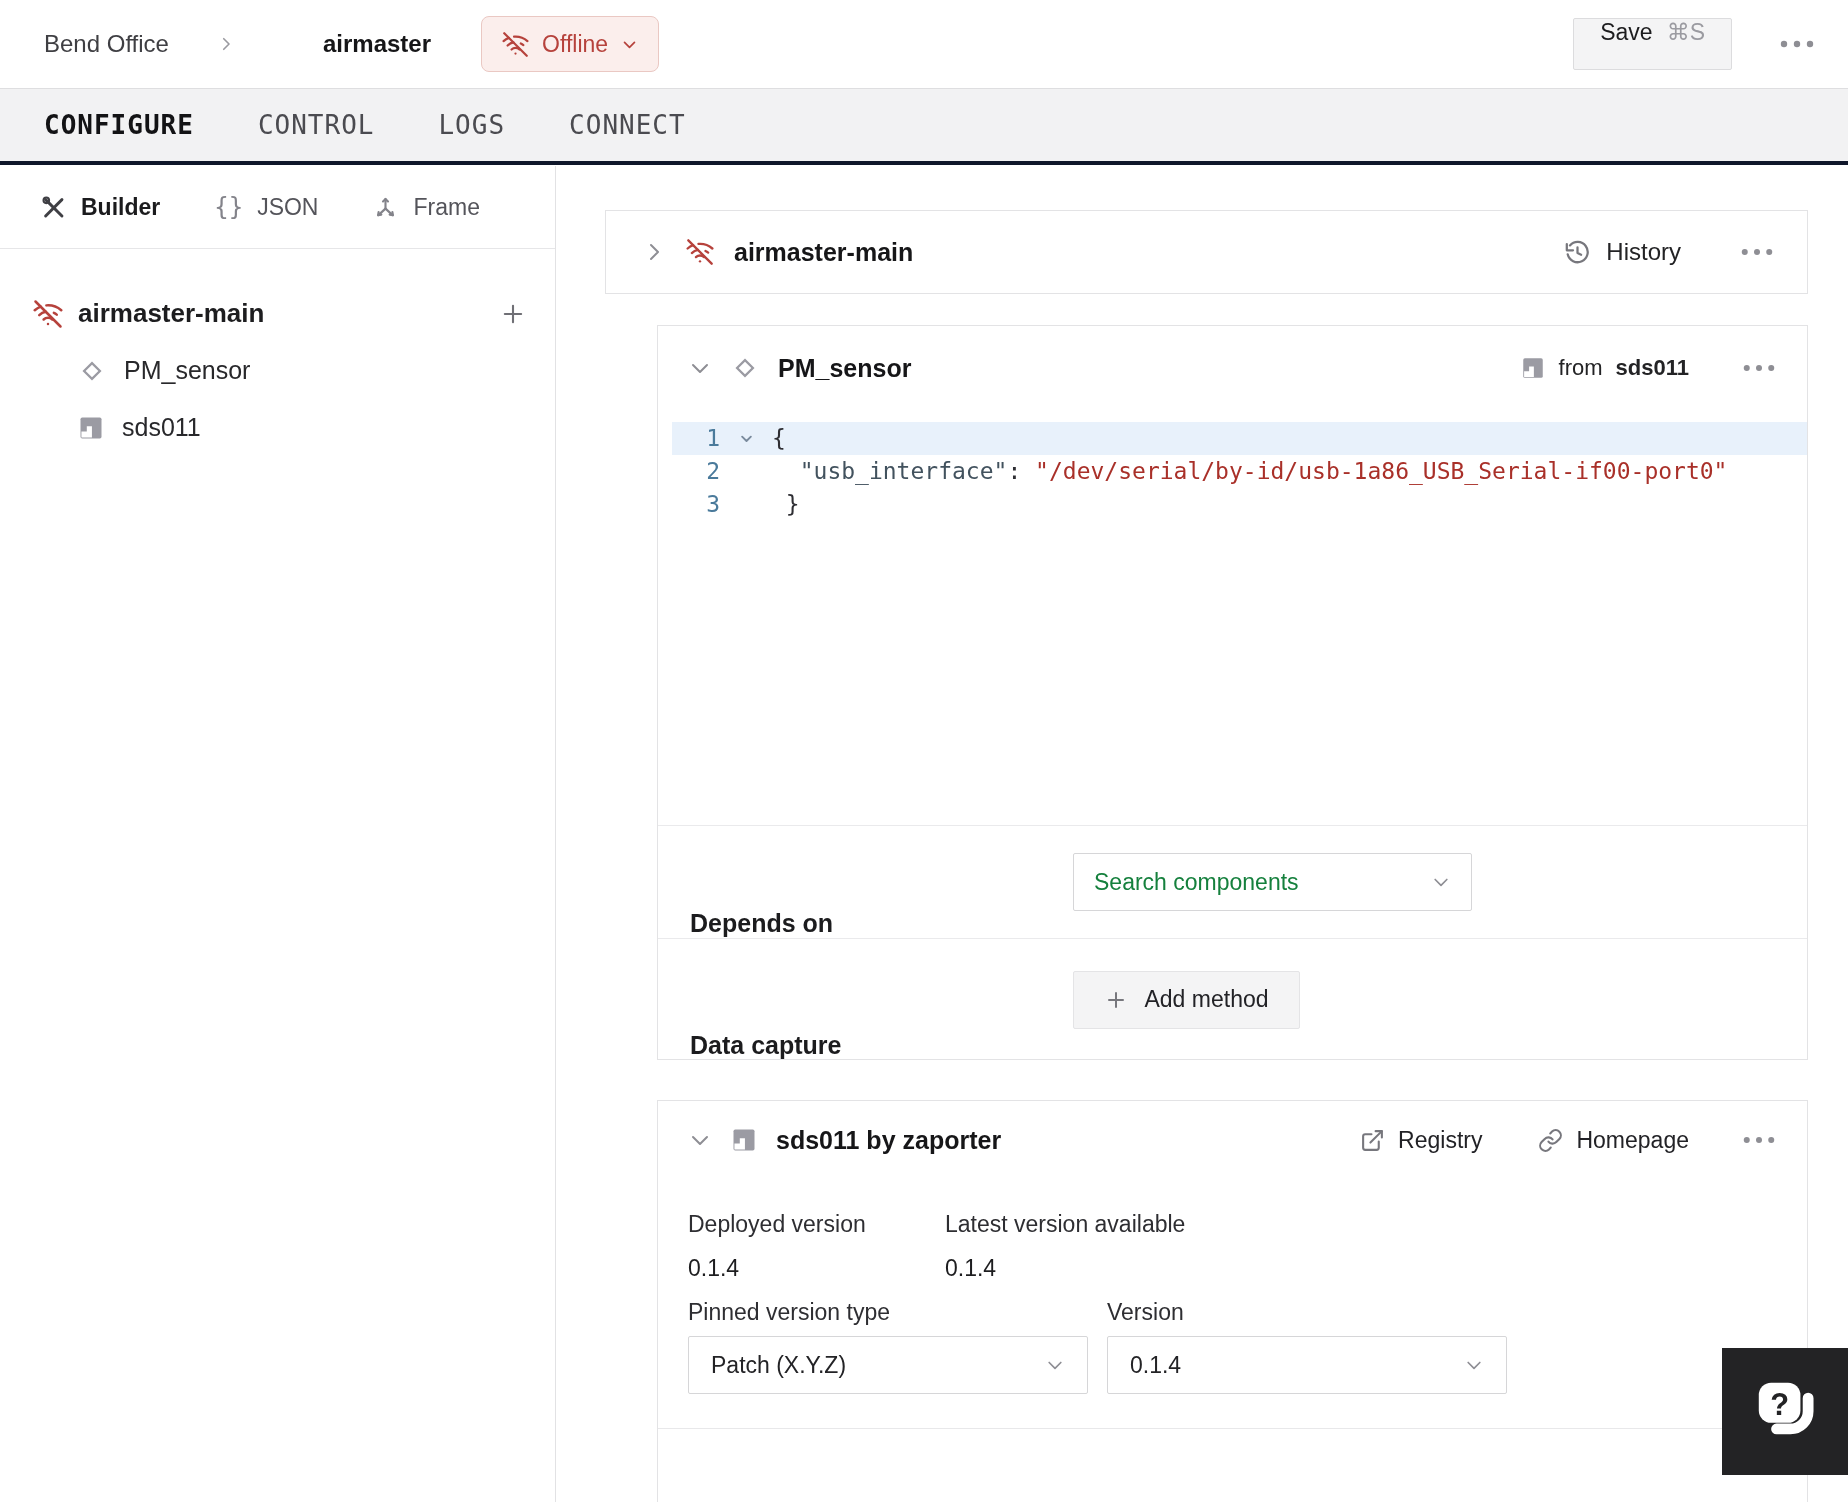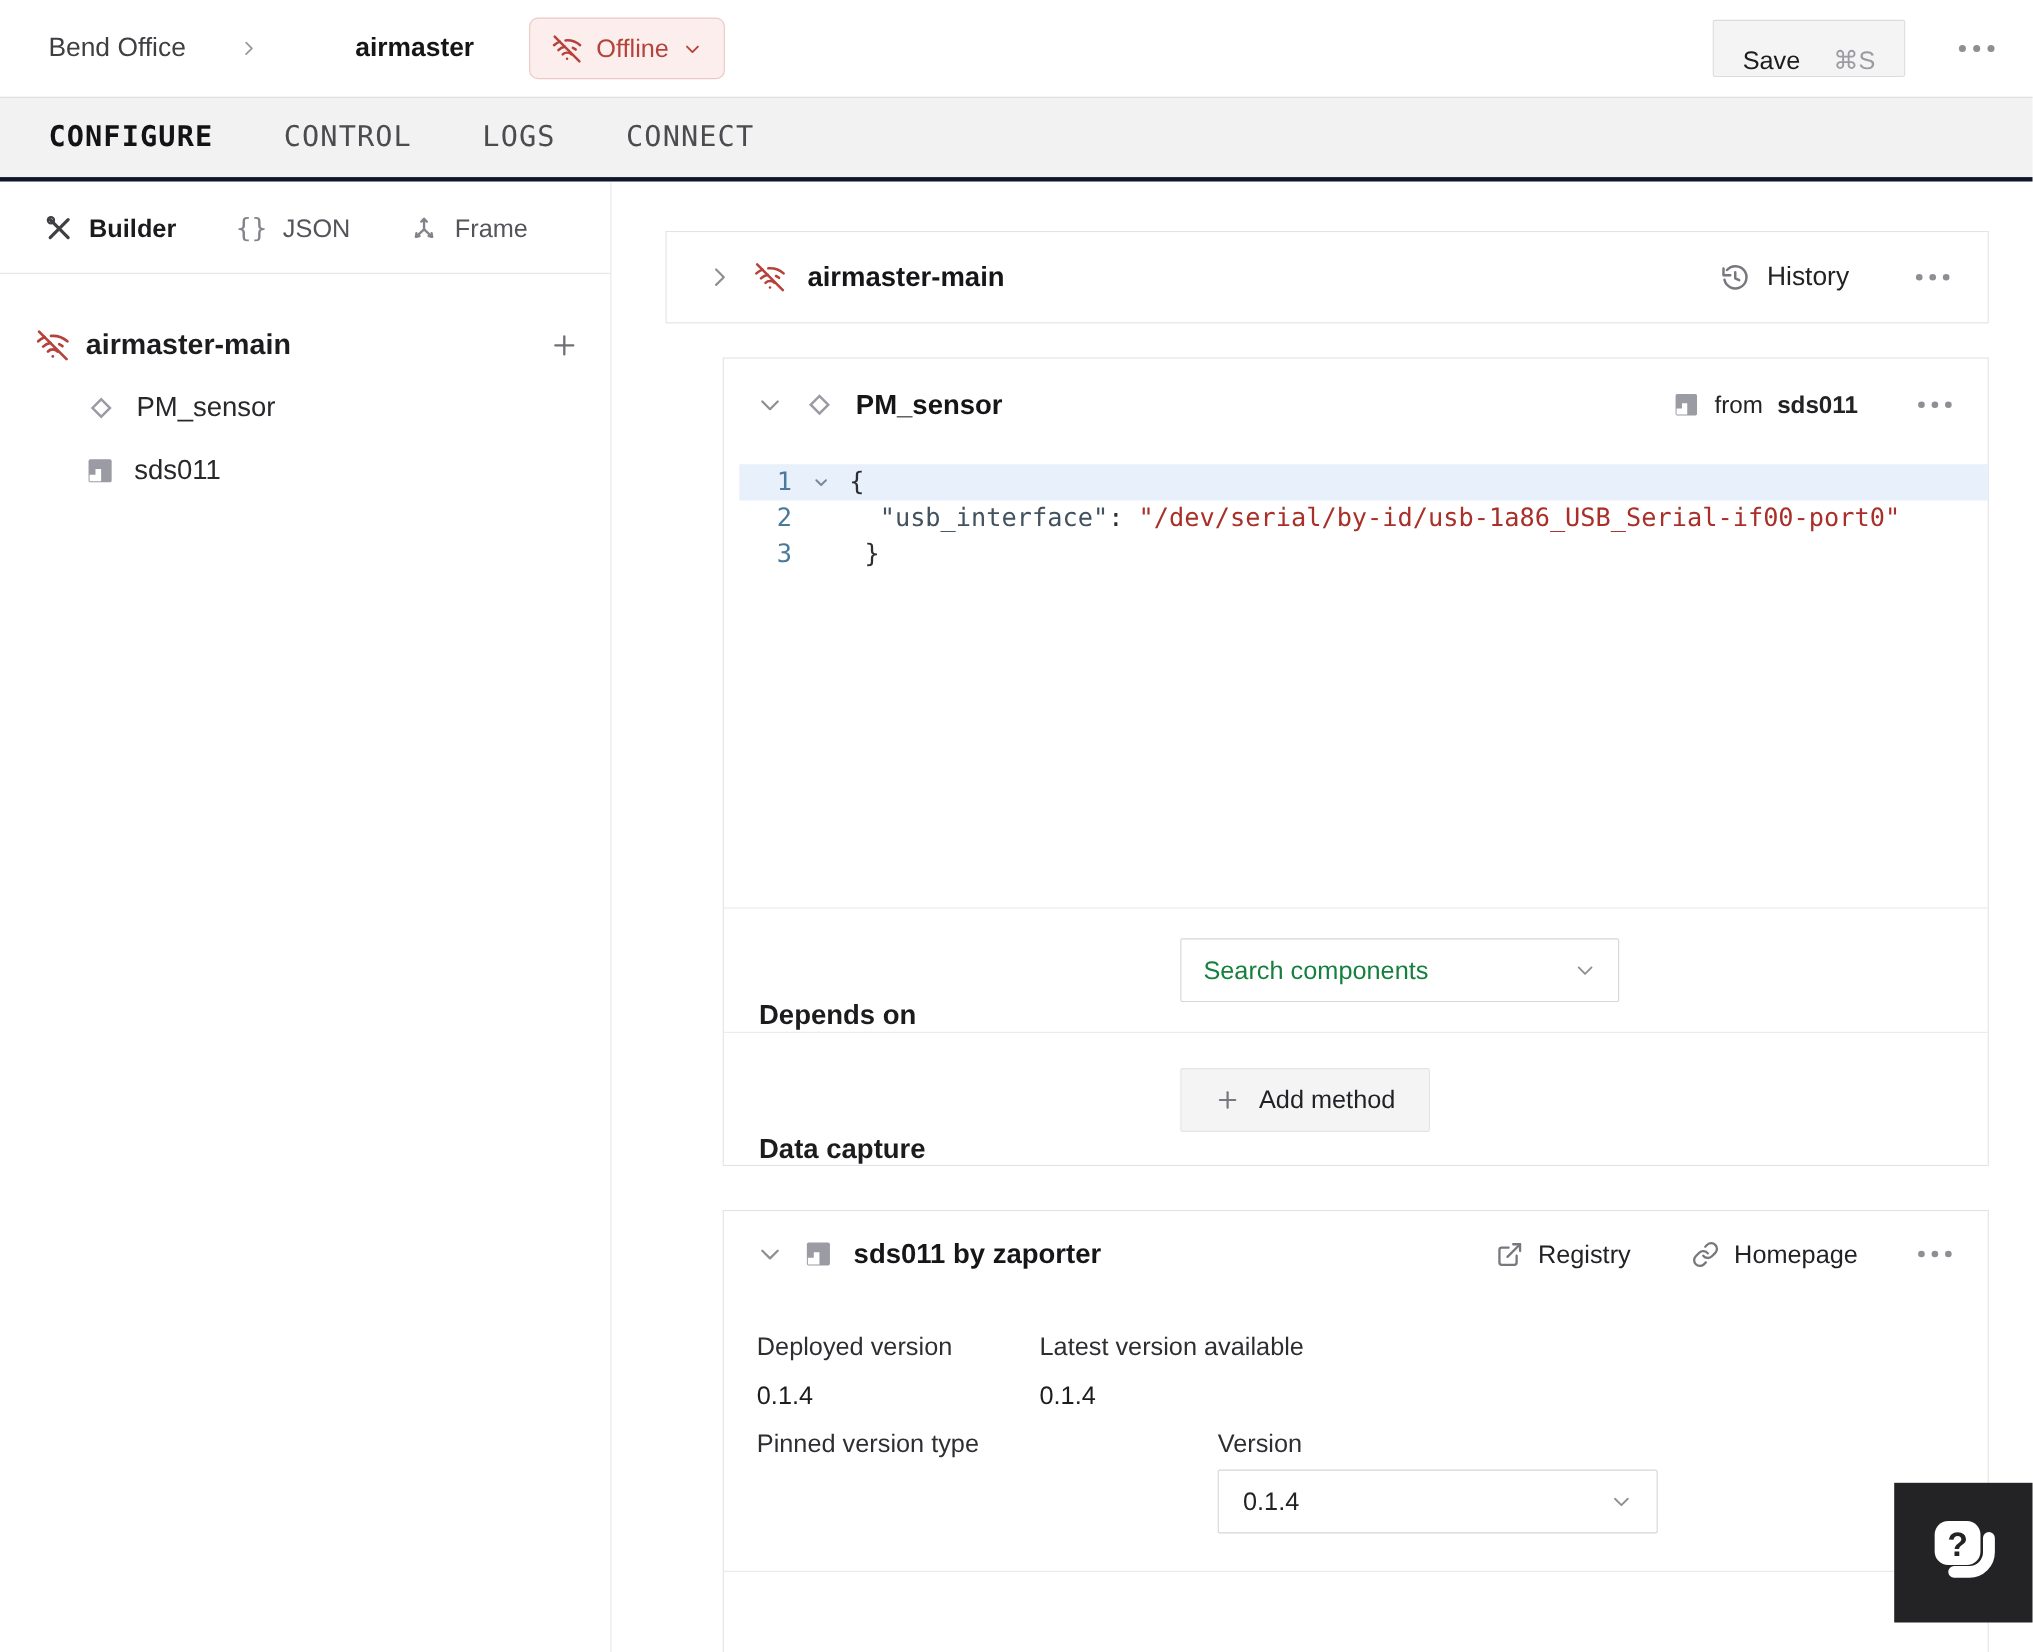"Save" .save-btn { align-items: flex-end -> flex-start; gap: 30px -> 14px }
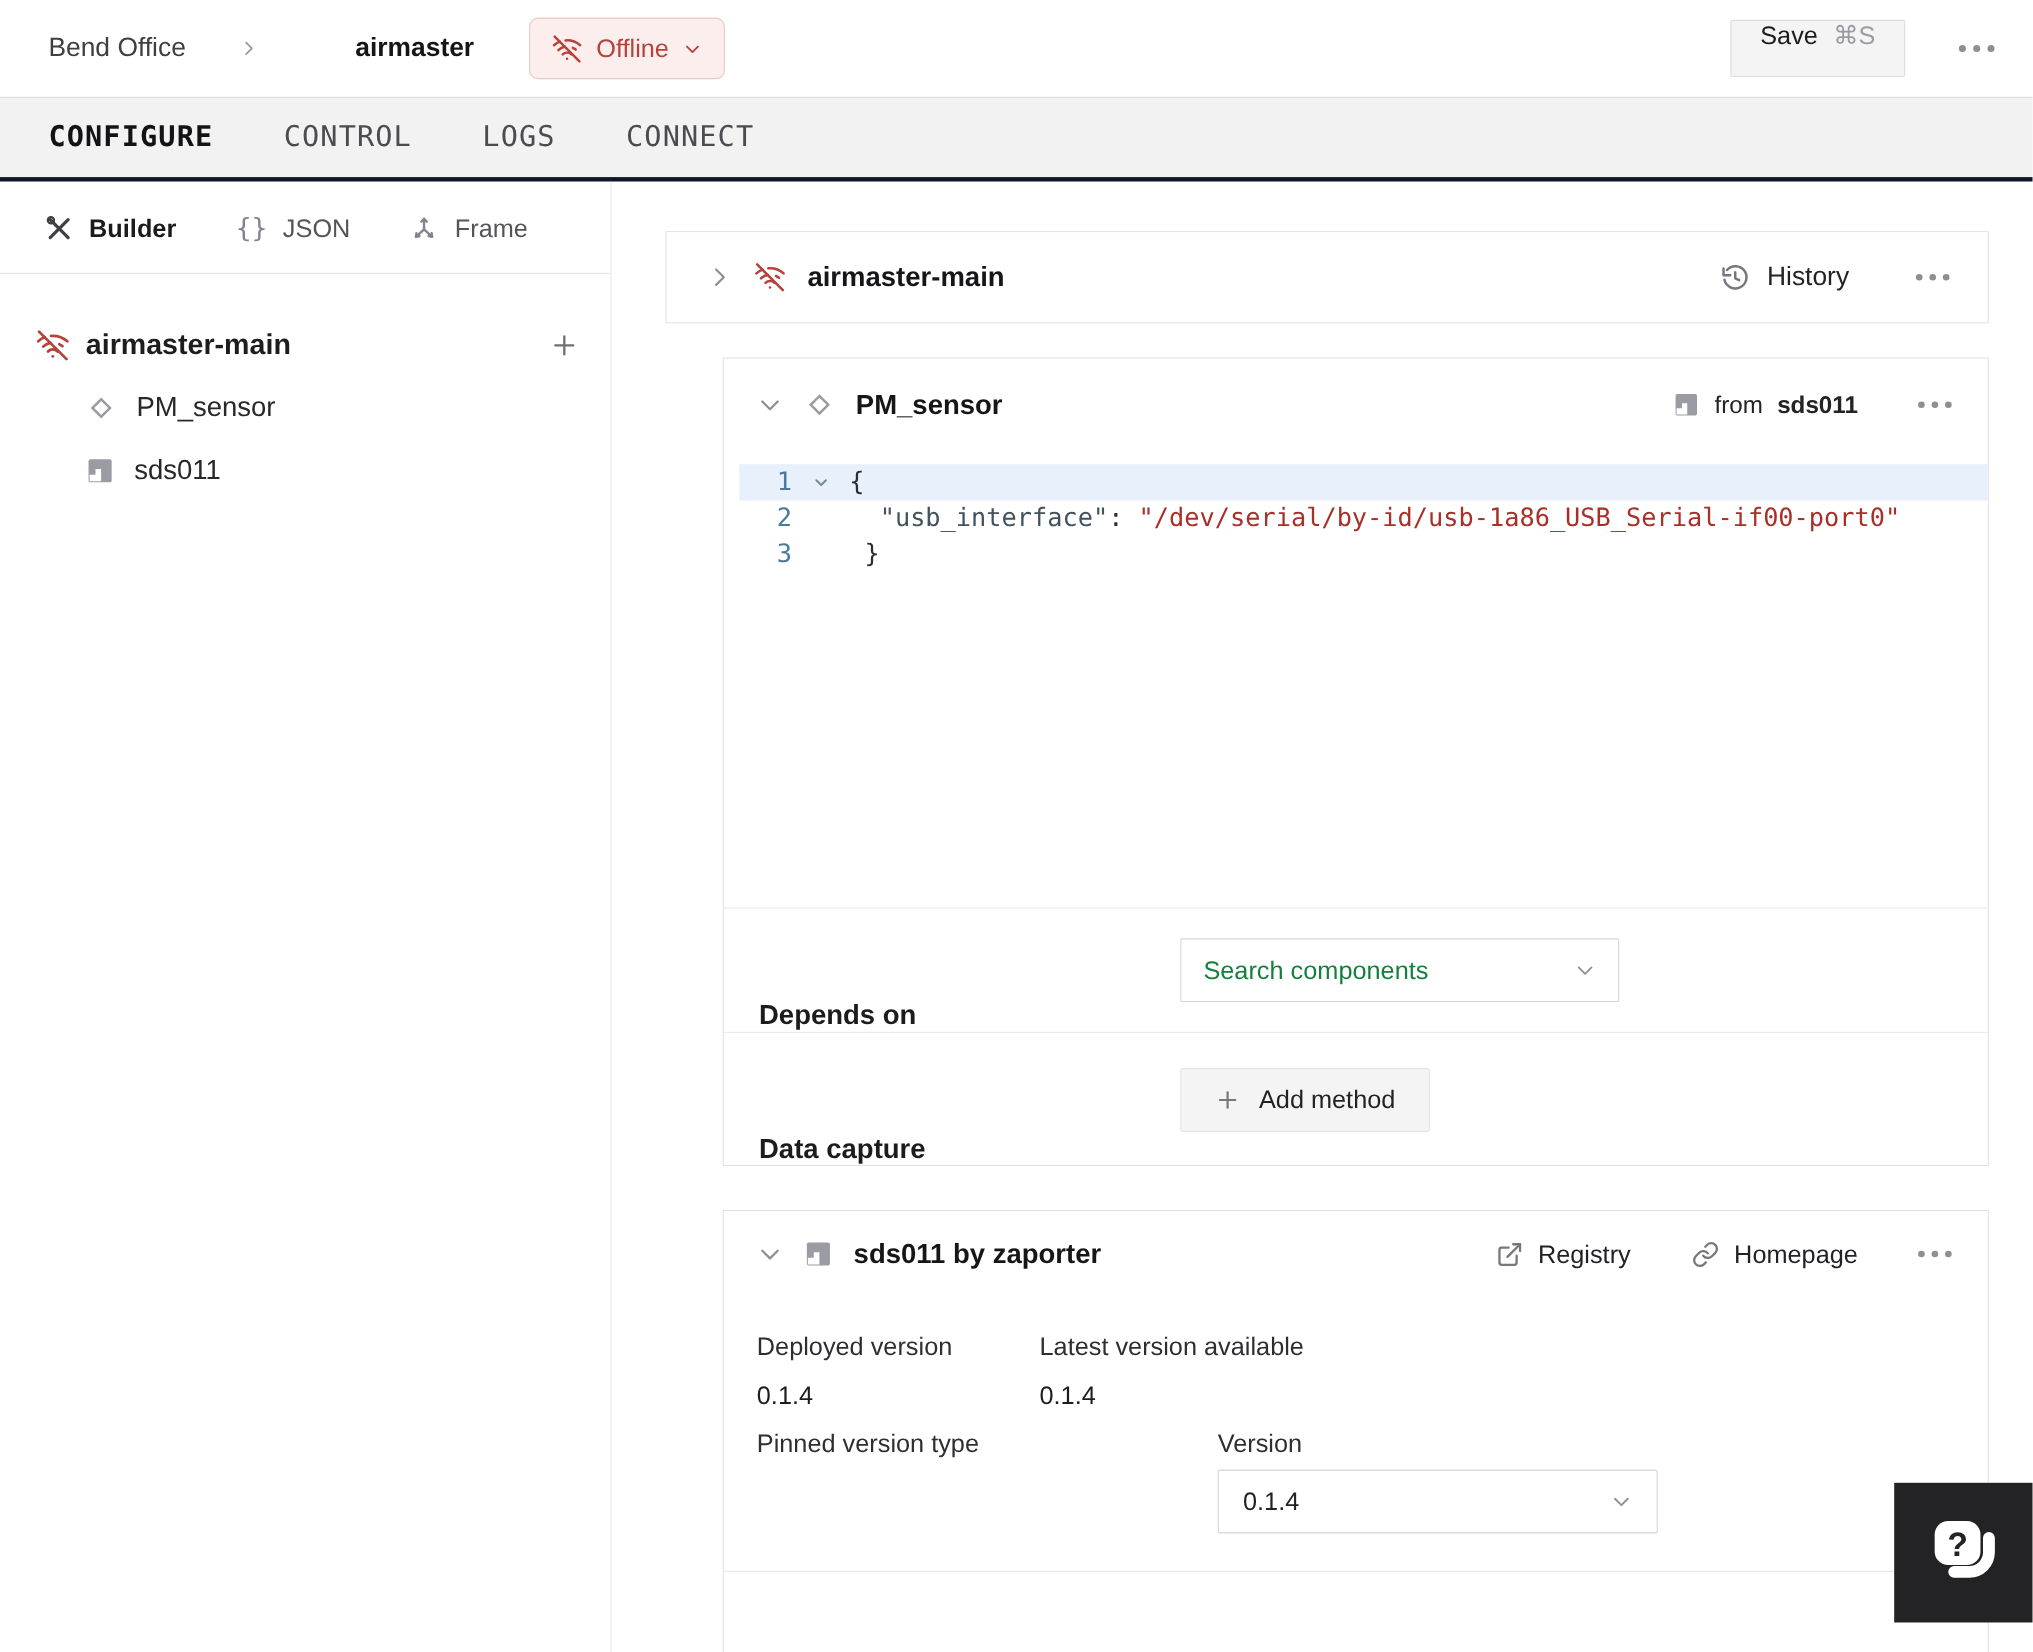"Patch (X.Y.Z)" div.vm-dd { html: none -> <div> <span>Patch (X.Y.Z)</span> <span> <svg> <polyline></polyline> </svg> </span> </div> }
